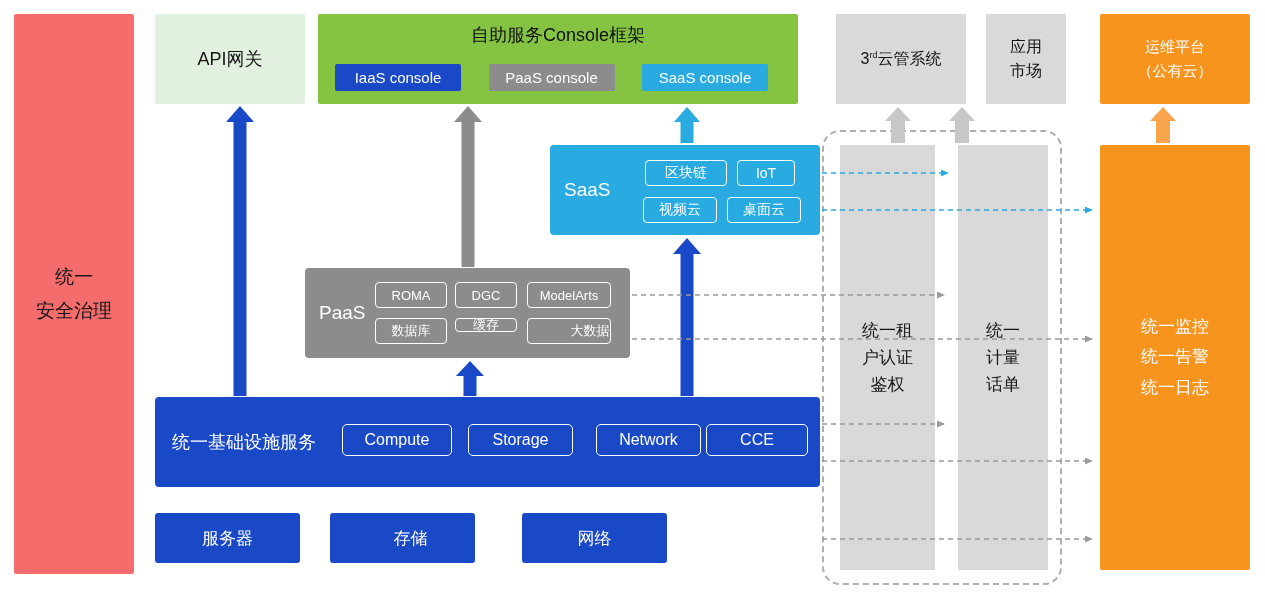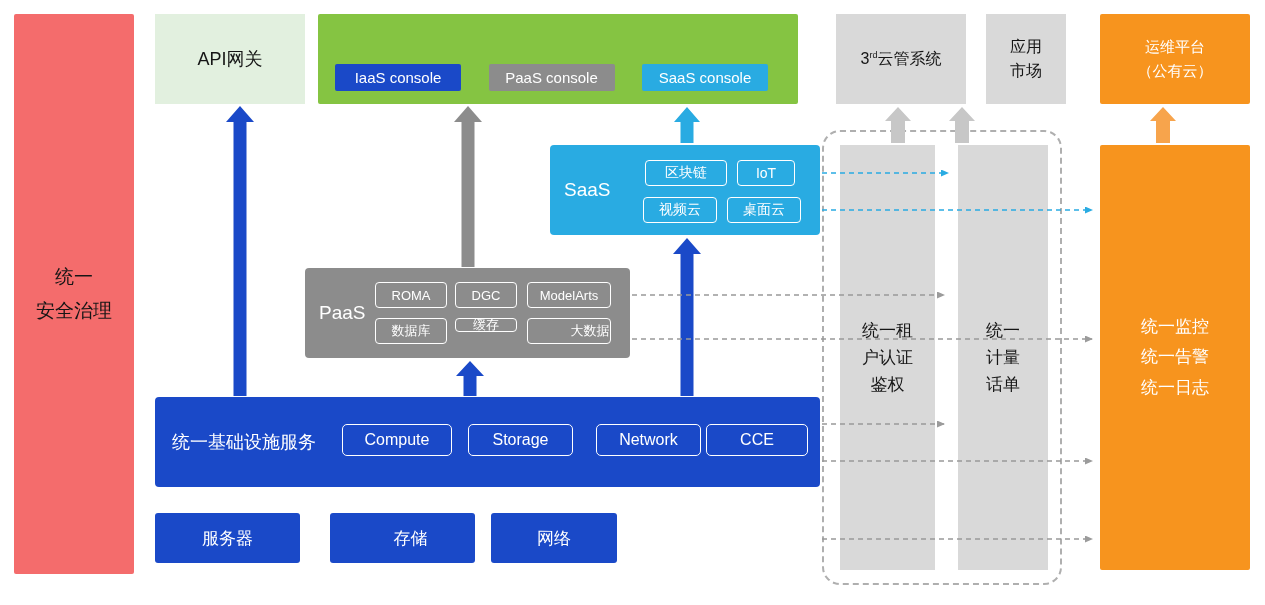"自助服务Console框架" div { html: none -> <div>自助服务Console框架</div> }
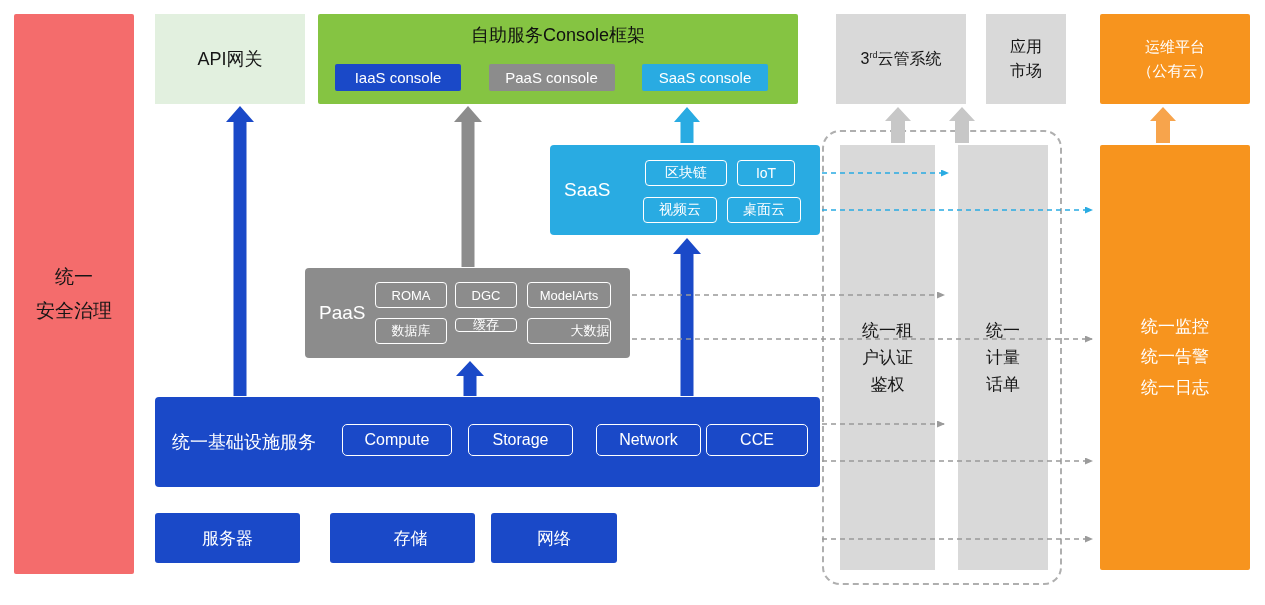"网络" div.abs { left: 491px -> 522px; width: 126px -> 145px }
